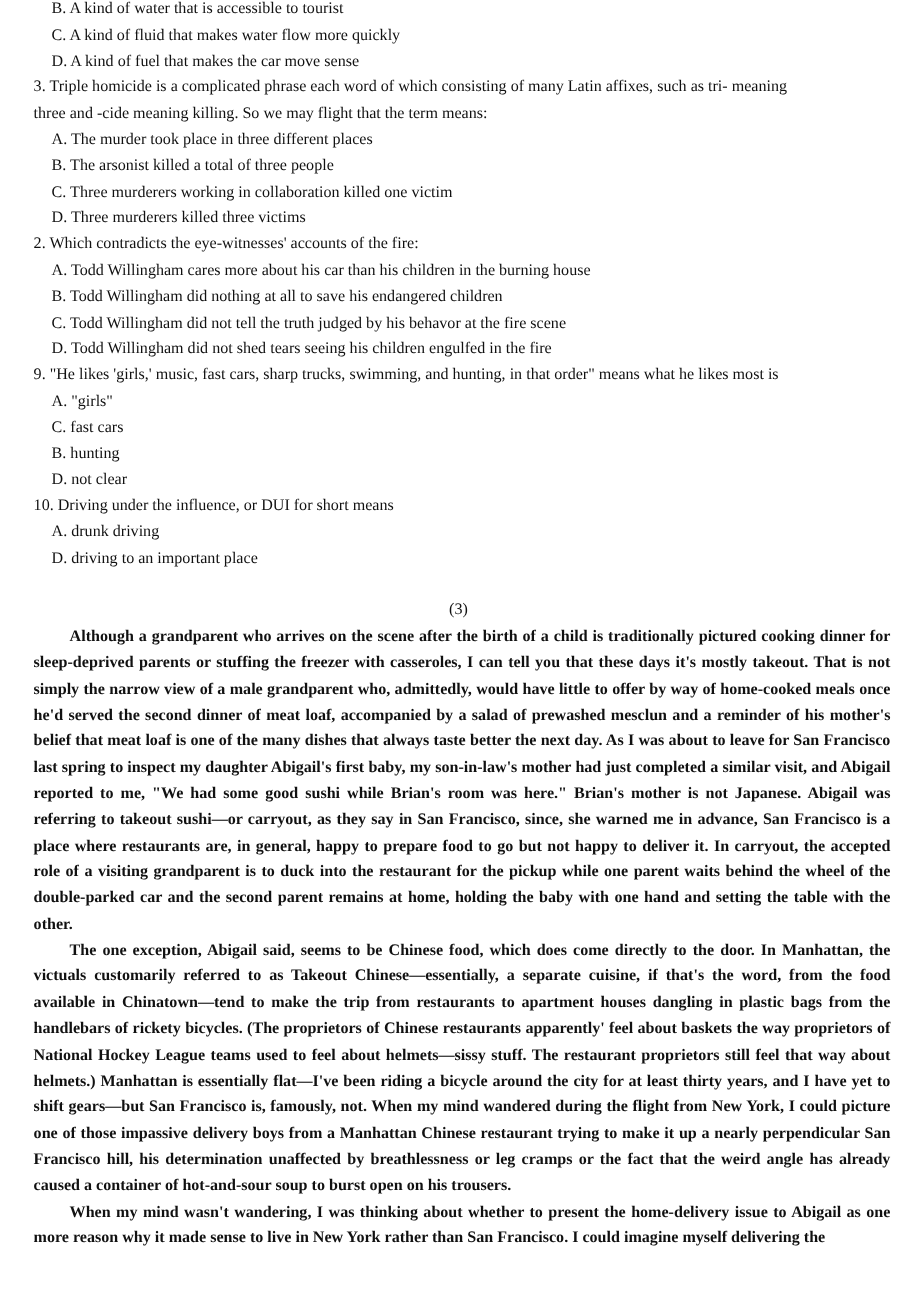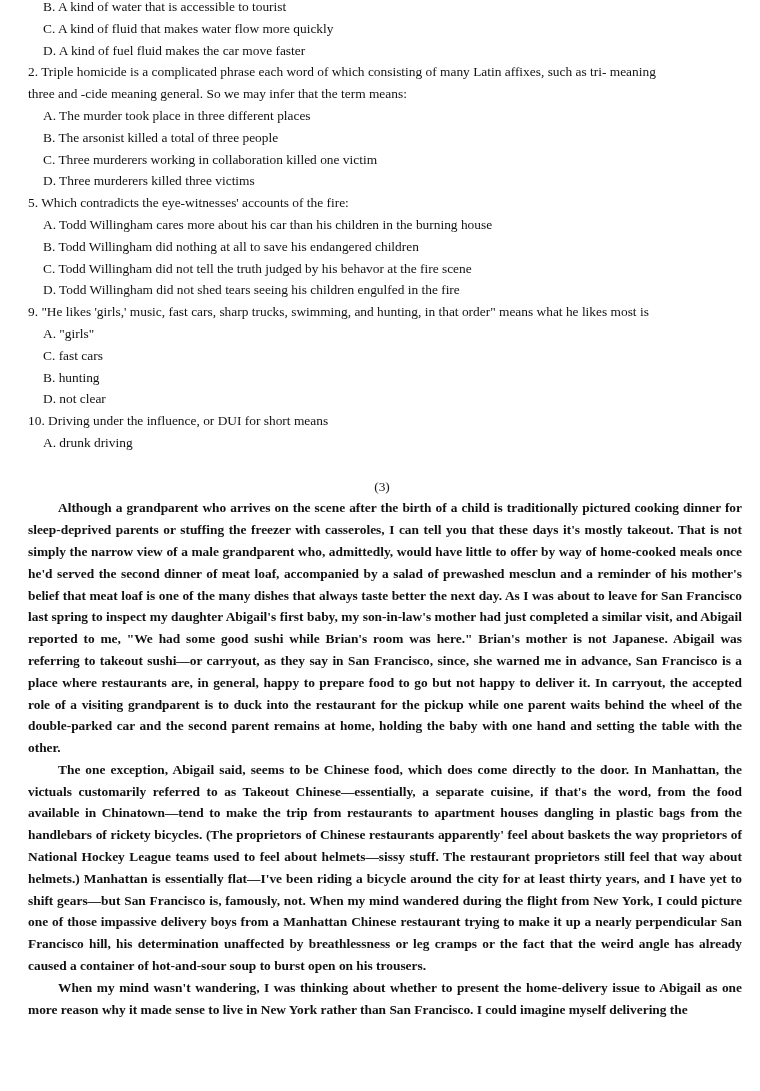"D. A kind of fuel" div.opt { text: fluid makes the car move faster -> that makes the car move sense }
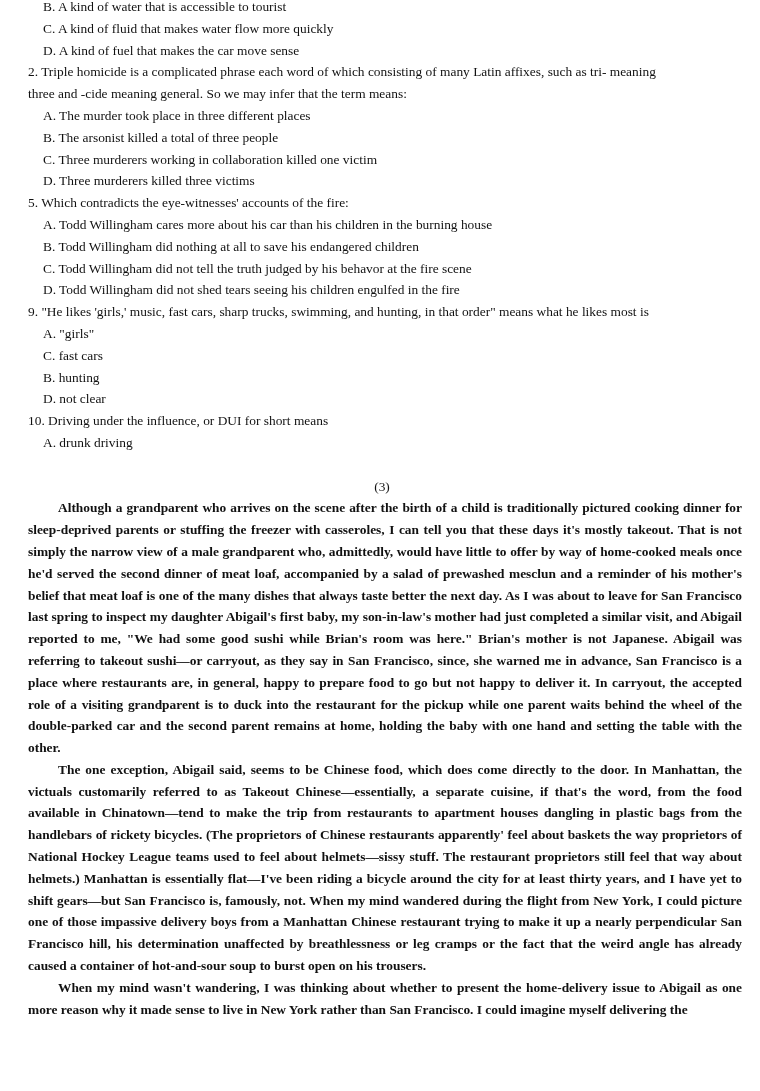"2. Triple homicide is a" div.q { text: 2 -> 3 }
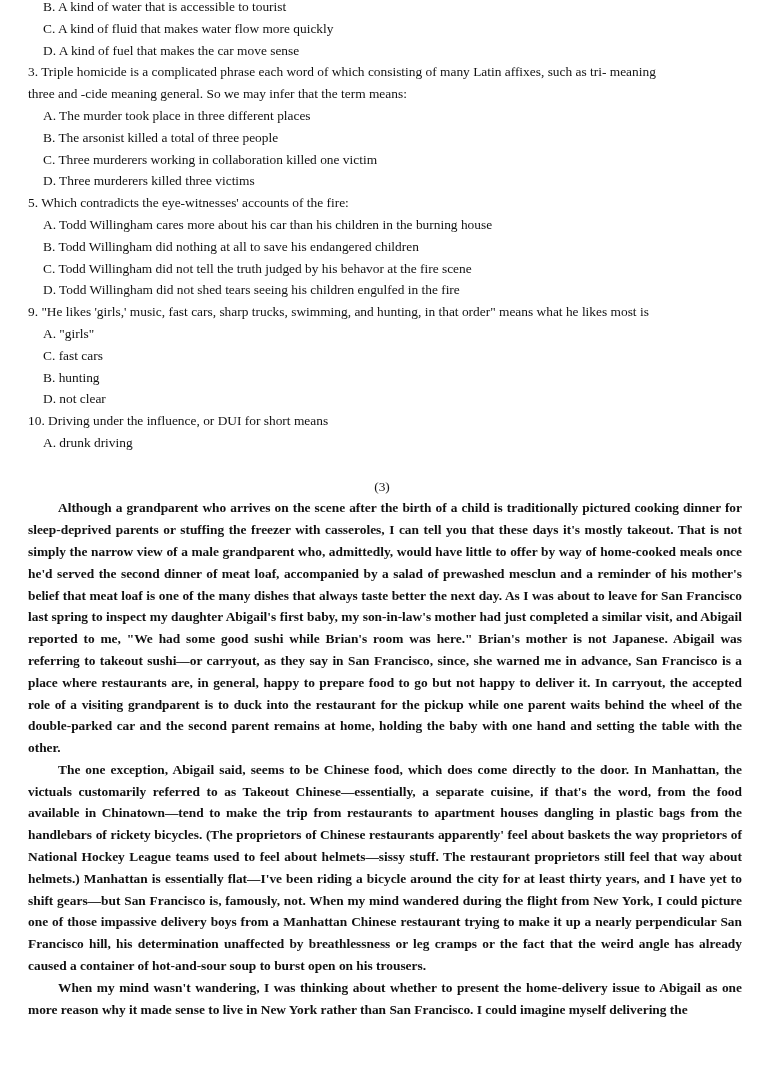"three and -cide meaning general." div.q { text: general. So we may infer -> killing. So we may flight }
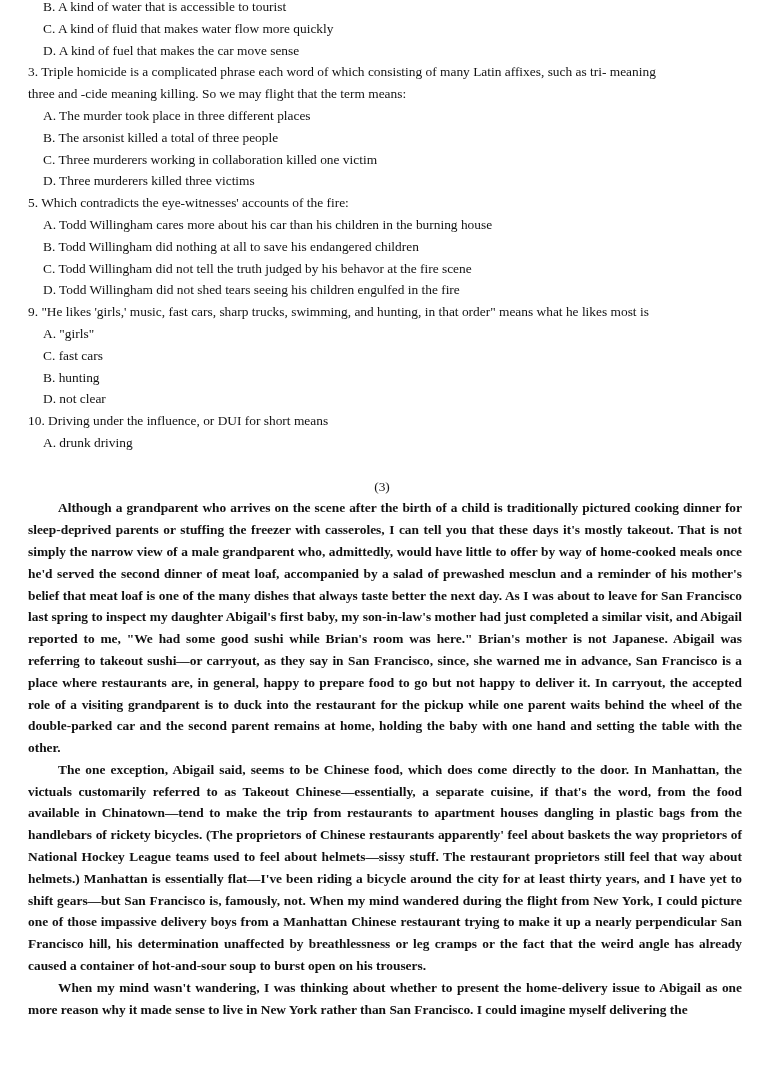"5. Which contradicts the eye-witnesses'" div.q { text: 5 -> 2 }
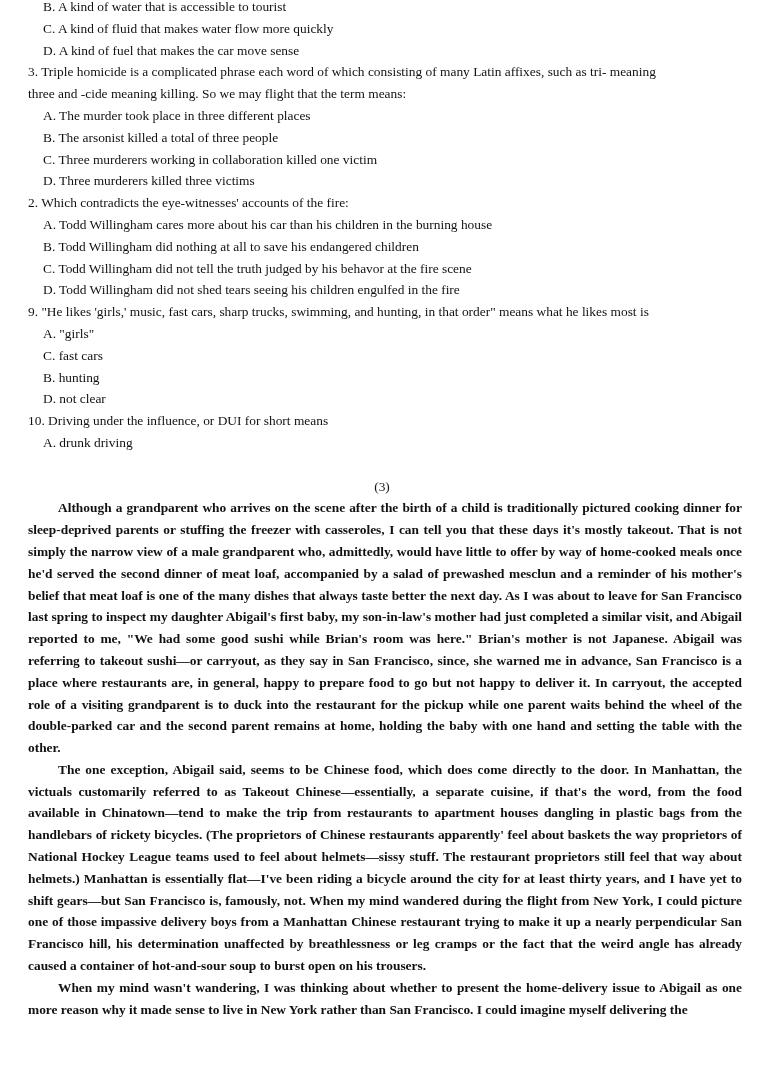"D. driving to an important" div.opt { html: none -> <div>D. driving to an important place</div> }
